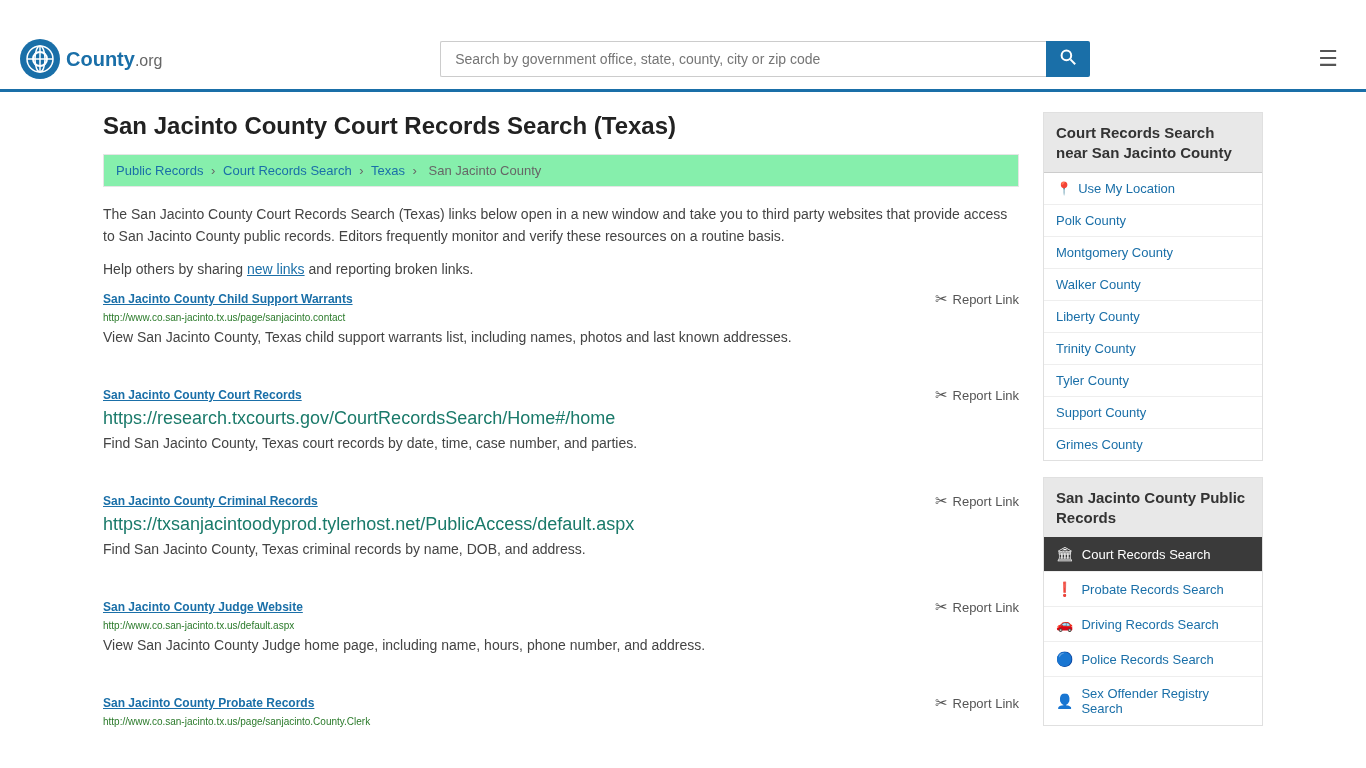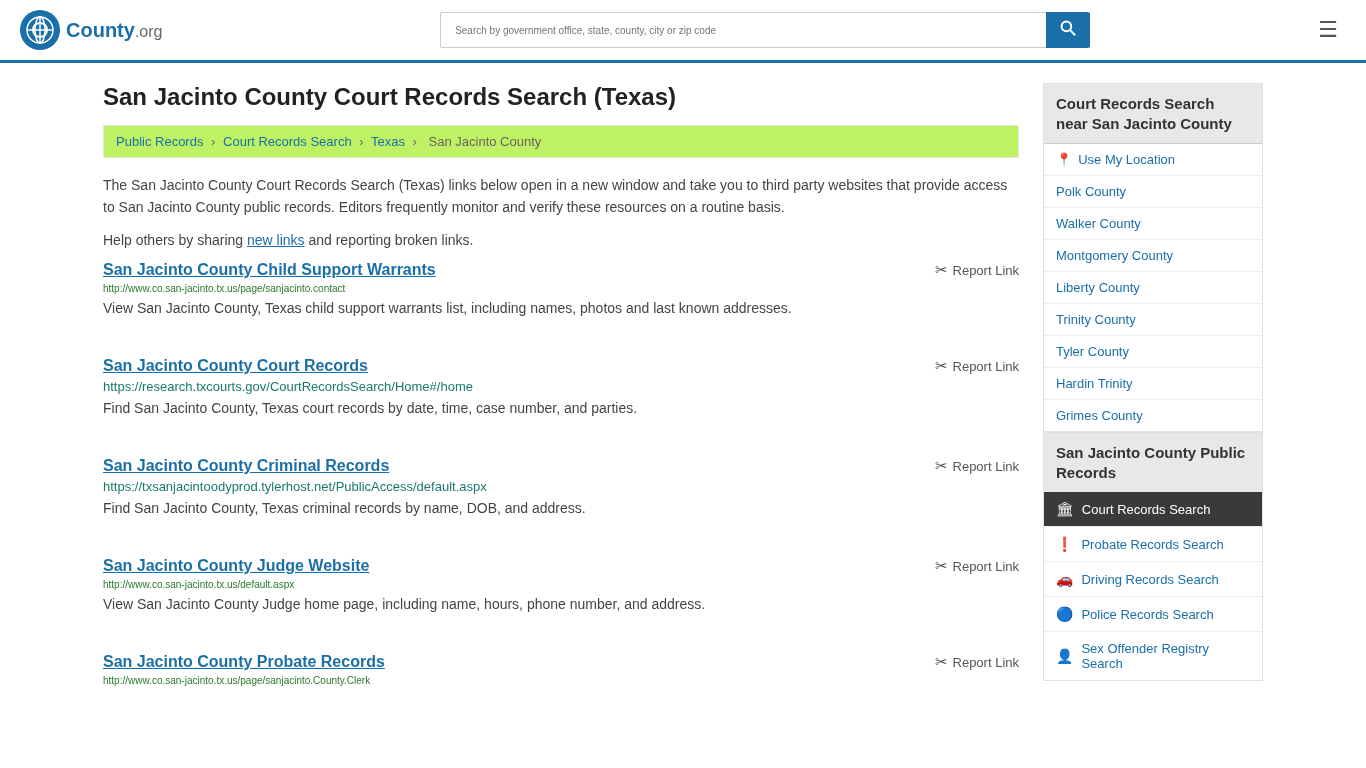"County.org" .header { margin-top: none -> 29px }
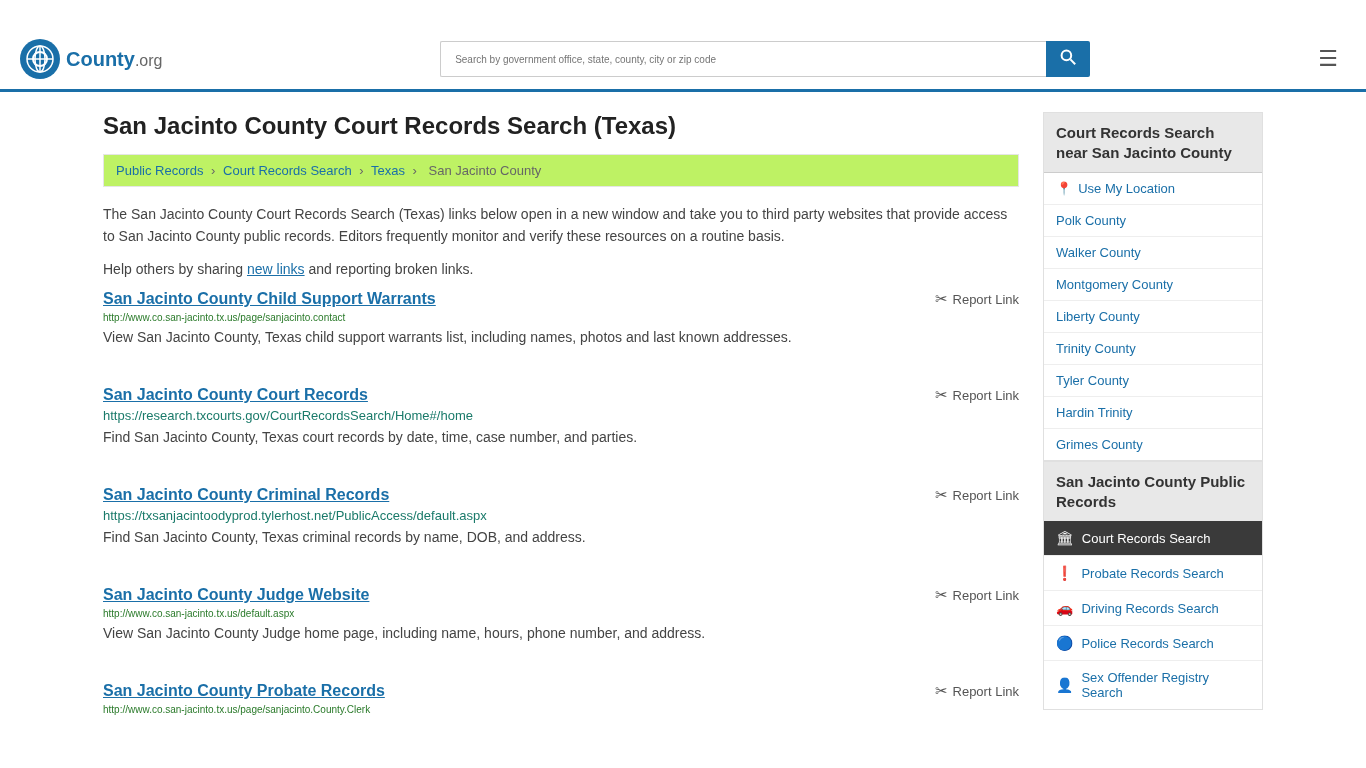"Search by government office, state," .search-input { font-size: 10px -> 14px }
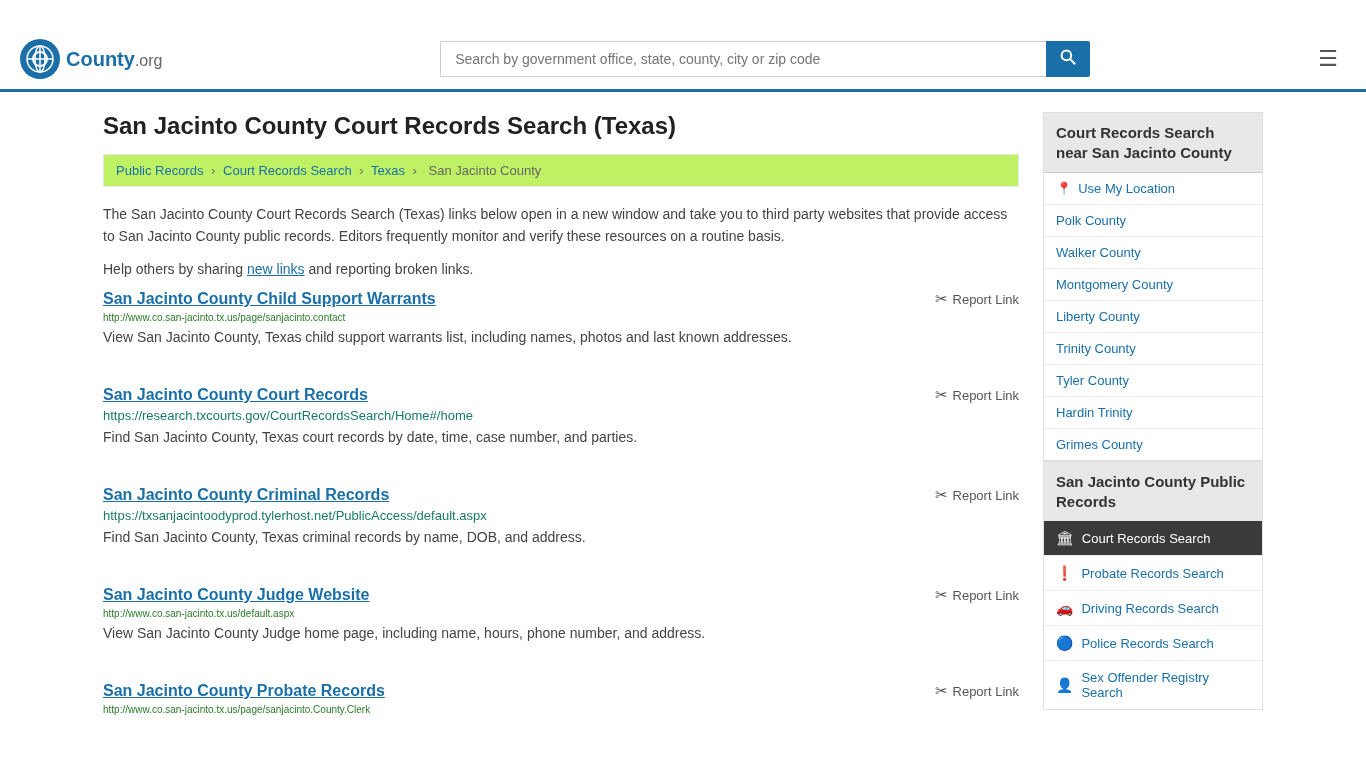"Court Records Search near San" .sidebar-links { margin-bottom: 0 -> 16px }
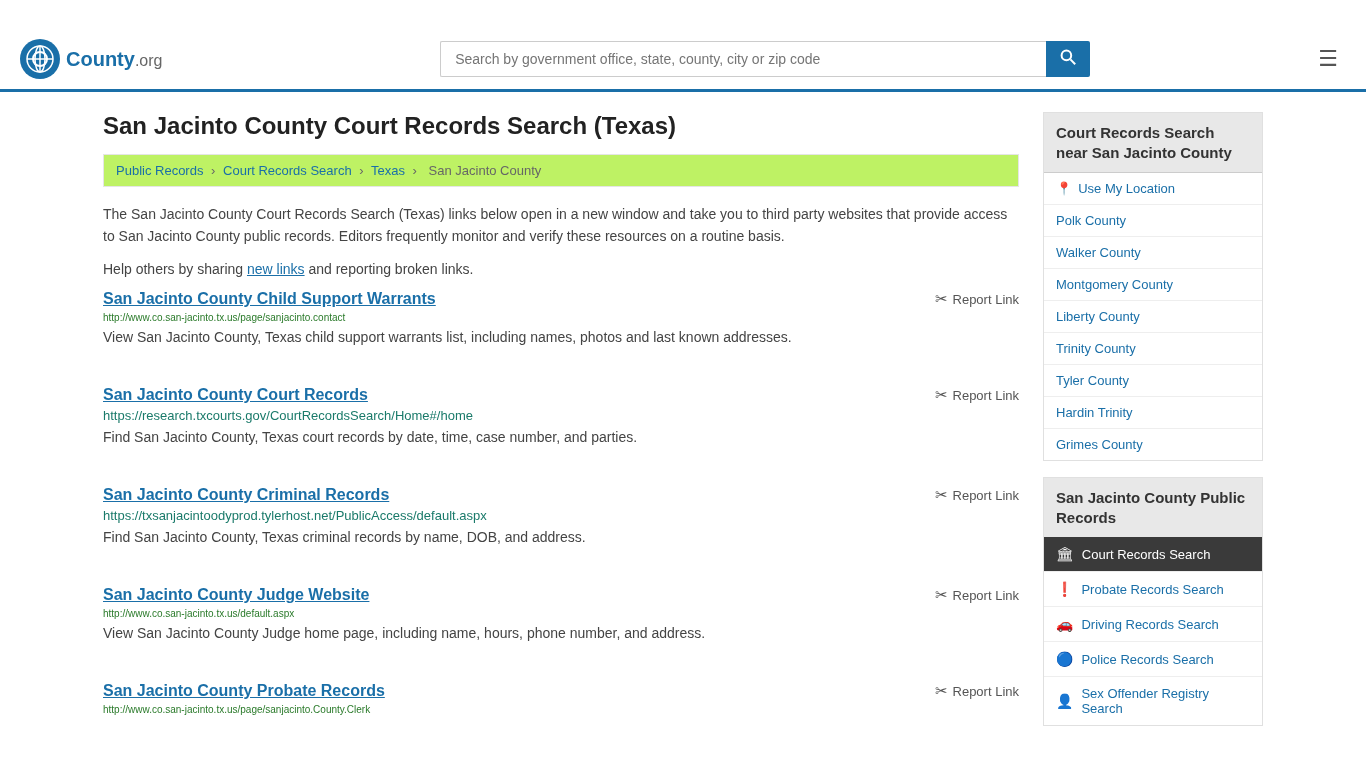"Public Records › Court Records" .breadcrumb { background: #bef264 -> #86efac }
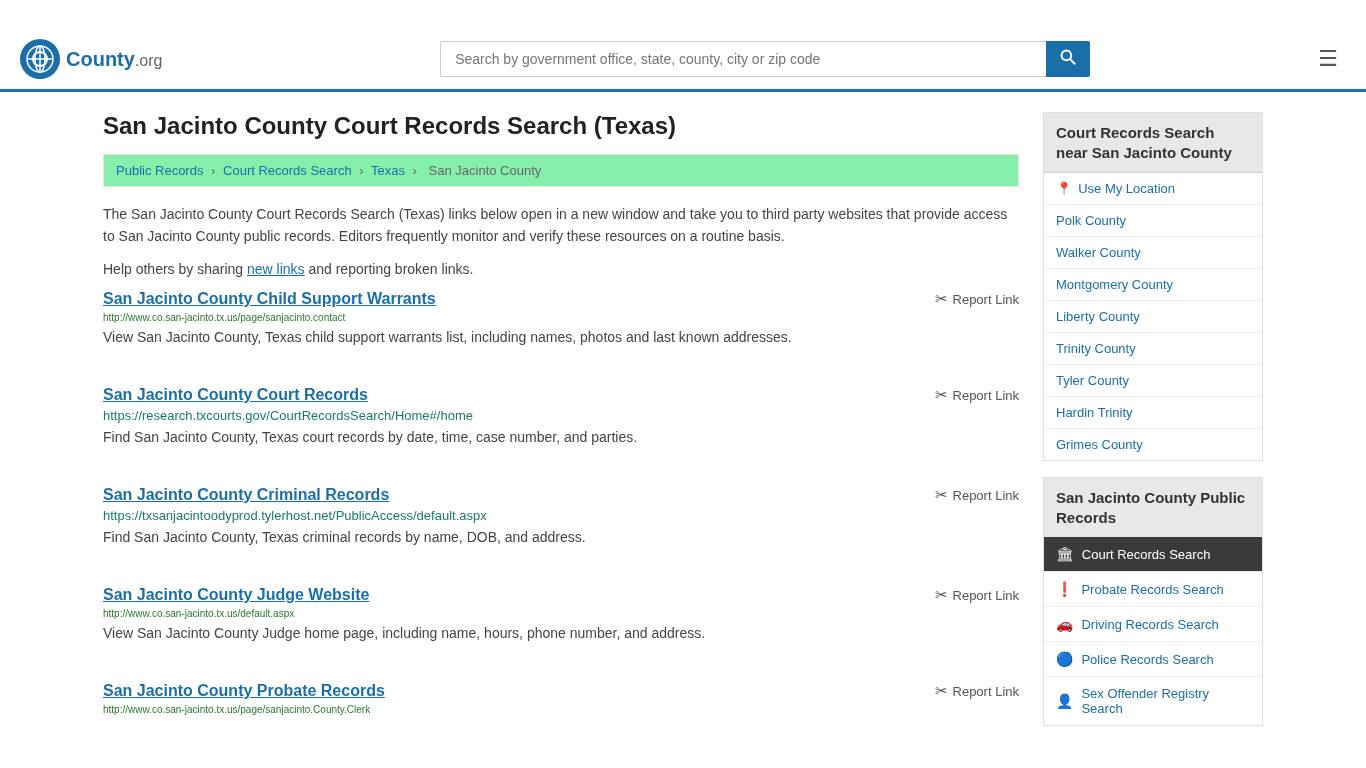"Walker County" div.sidebar-link-item { order: before "Montgomery County" -> after "Montgomery County" }
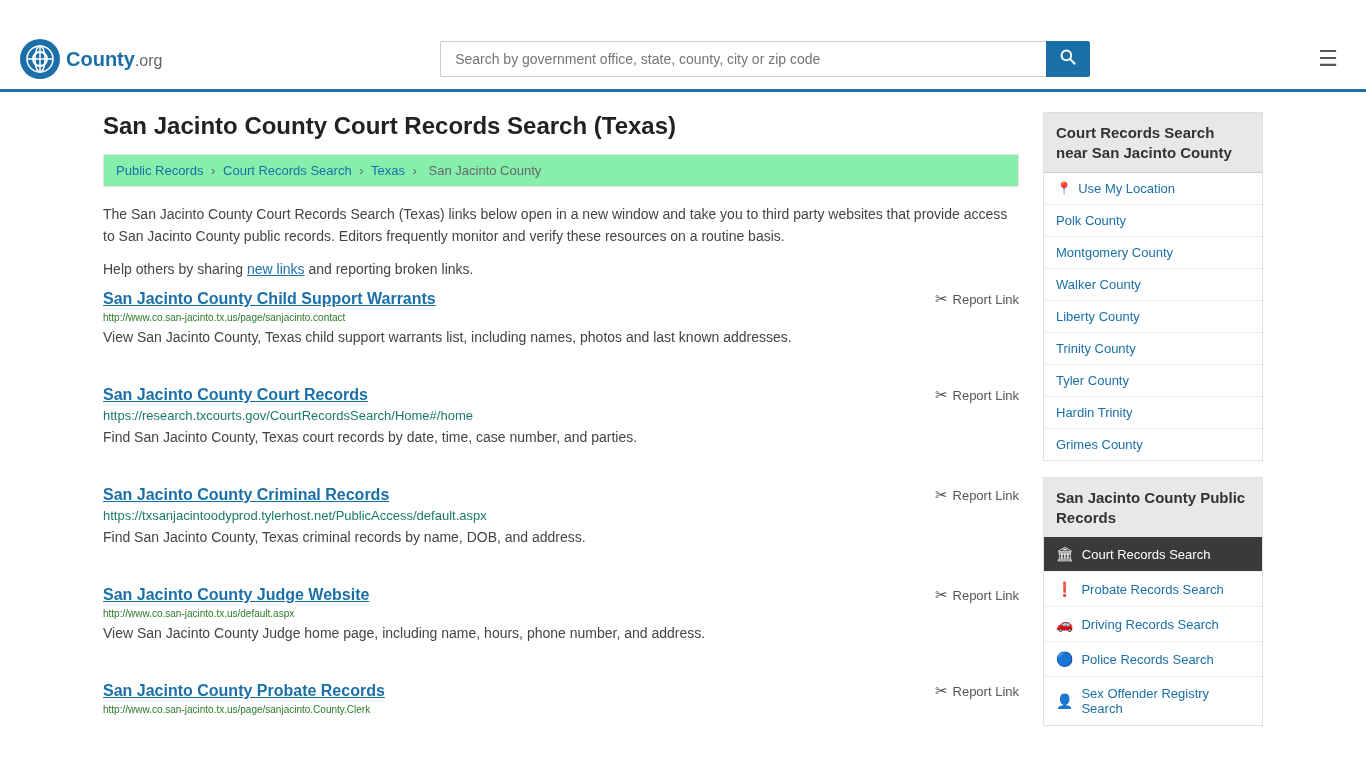"San Jacinto County Child Support" .result-title { font-size: 16px -> 12px }
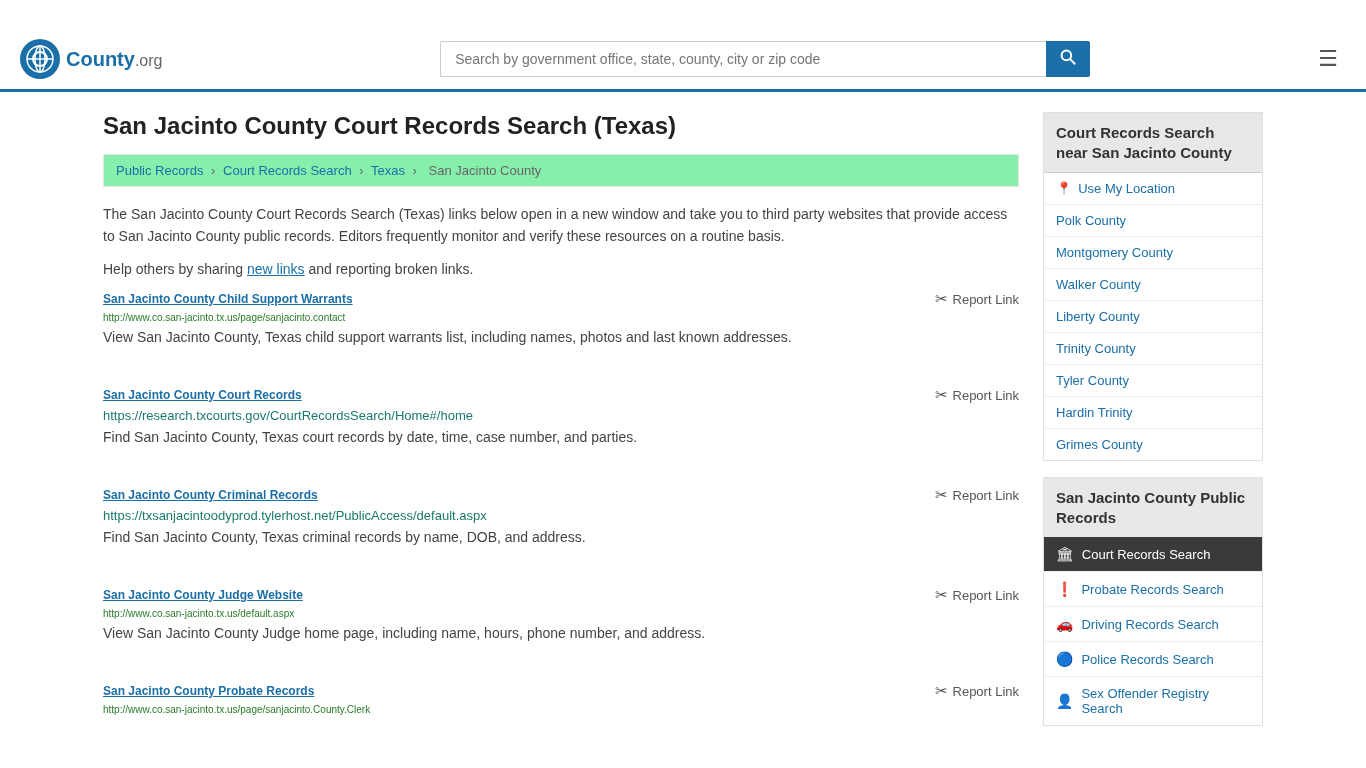"https://research.txcourts.gov/CourtRecor" .result-url-teal { font-size: 13px -> 18px }
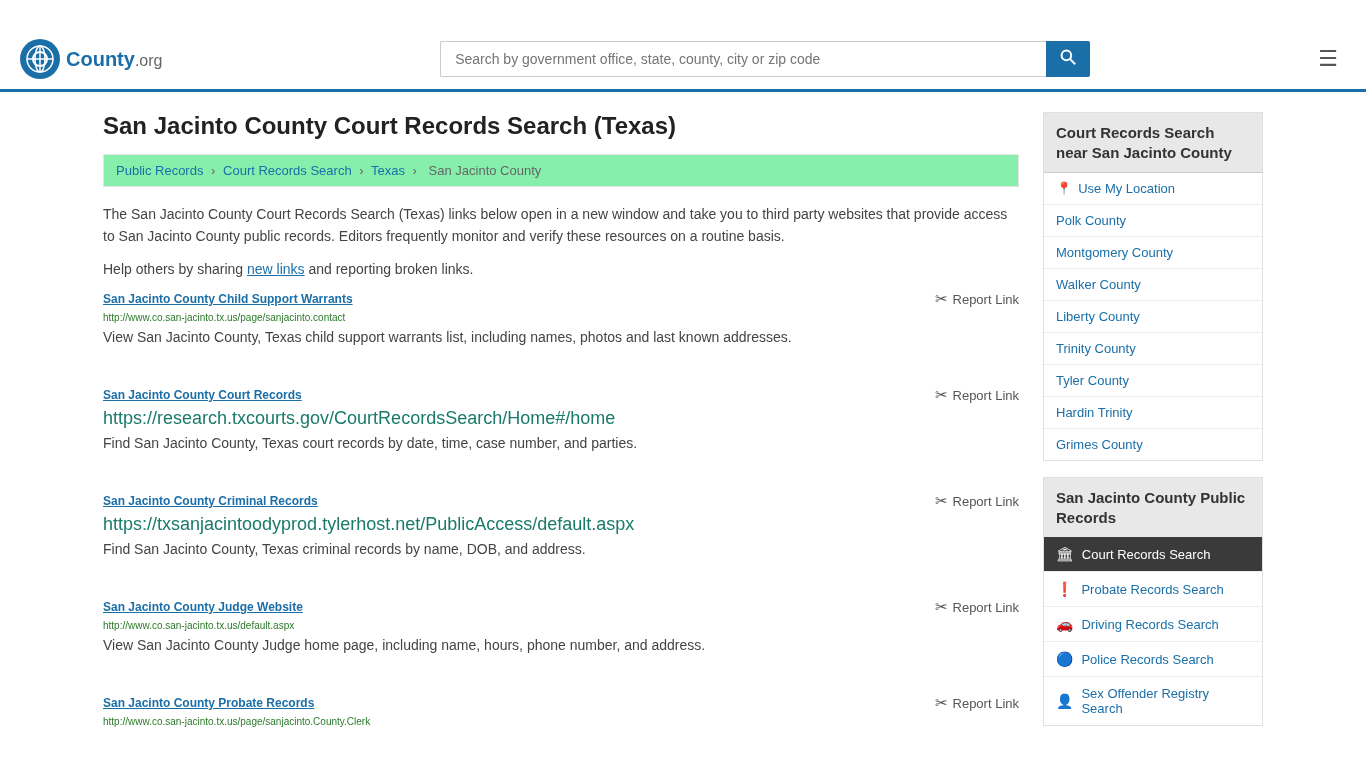"Hardin Trinity" a { text: Hardin Trinity -> Support County }
